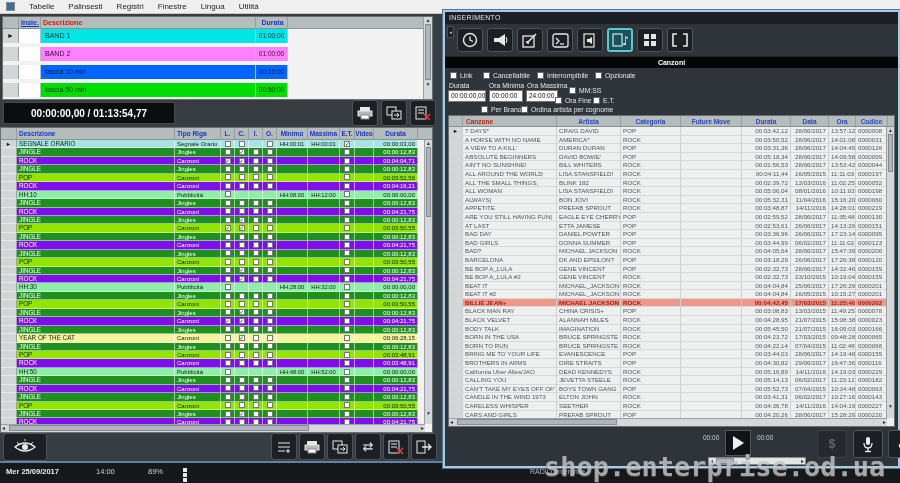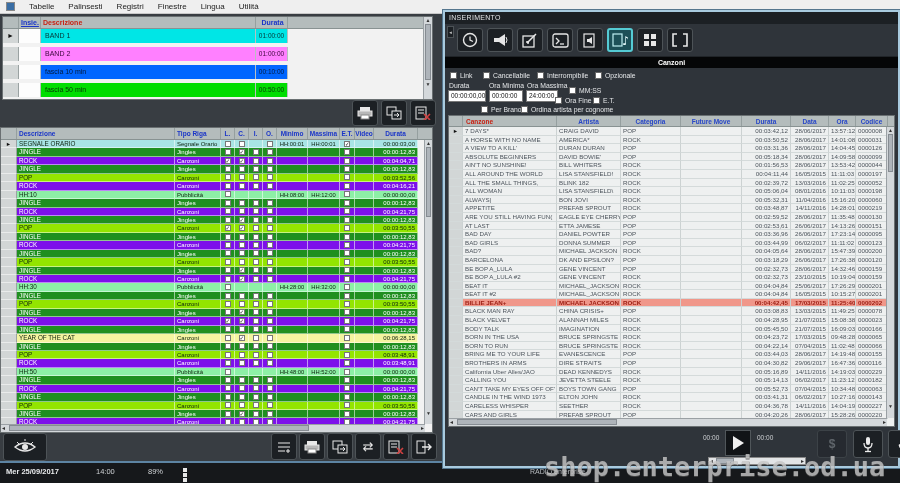"00:00:00,00 / 01:13:54,77" div.timebox { html: none -> <div>00:00:00,00 / 01:13:54,77</div> }
